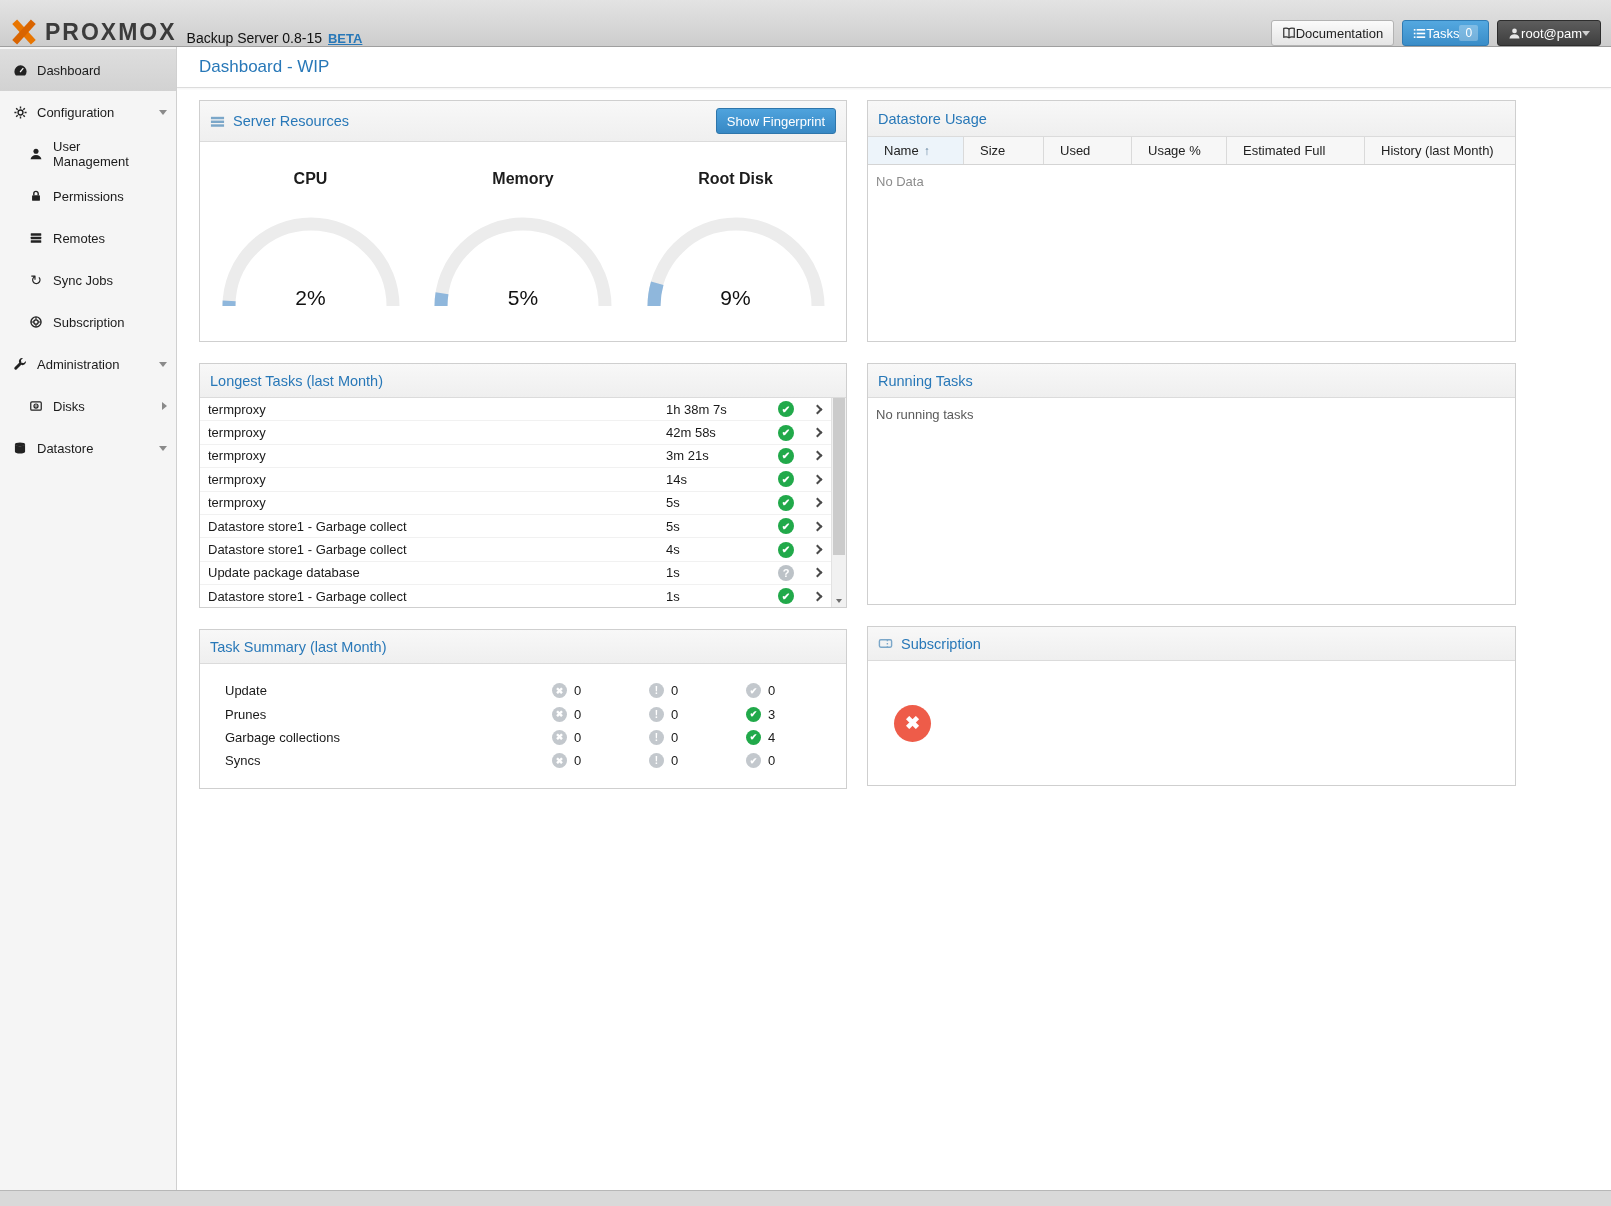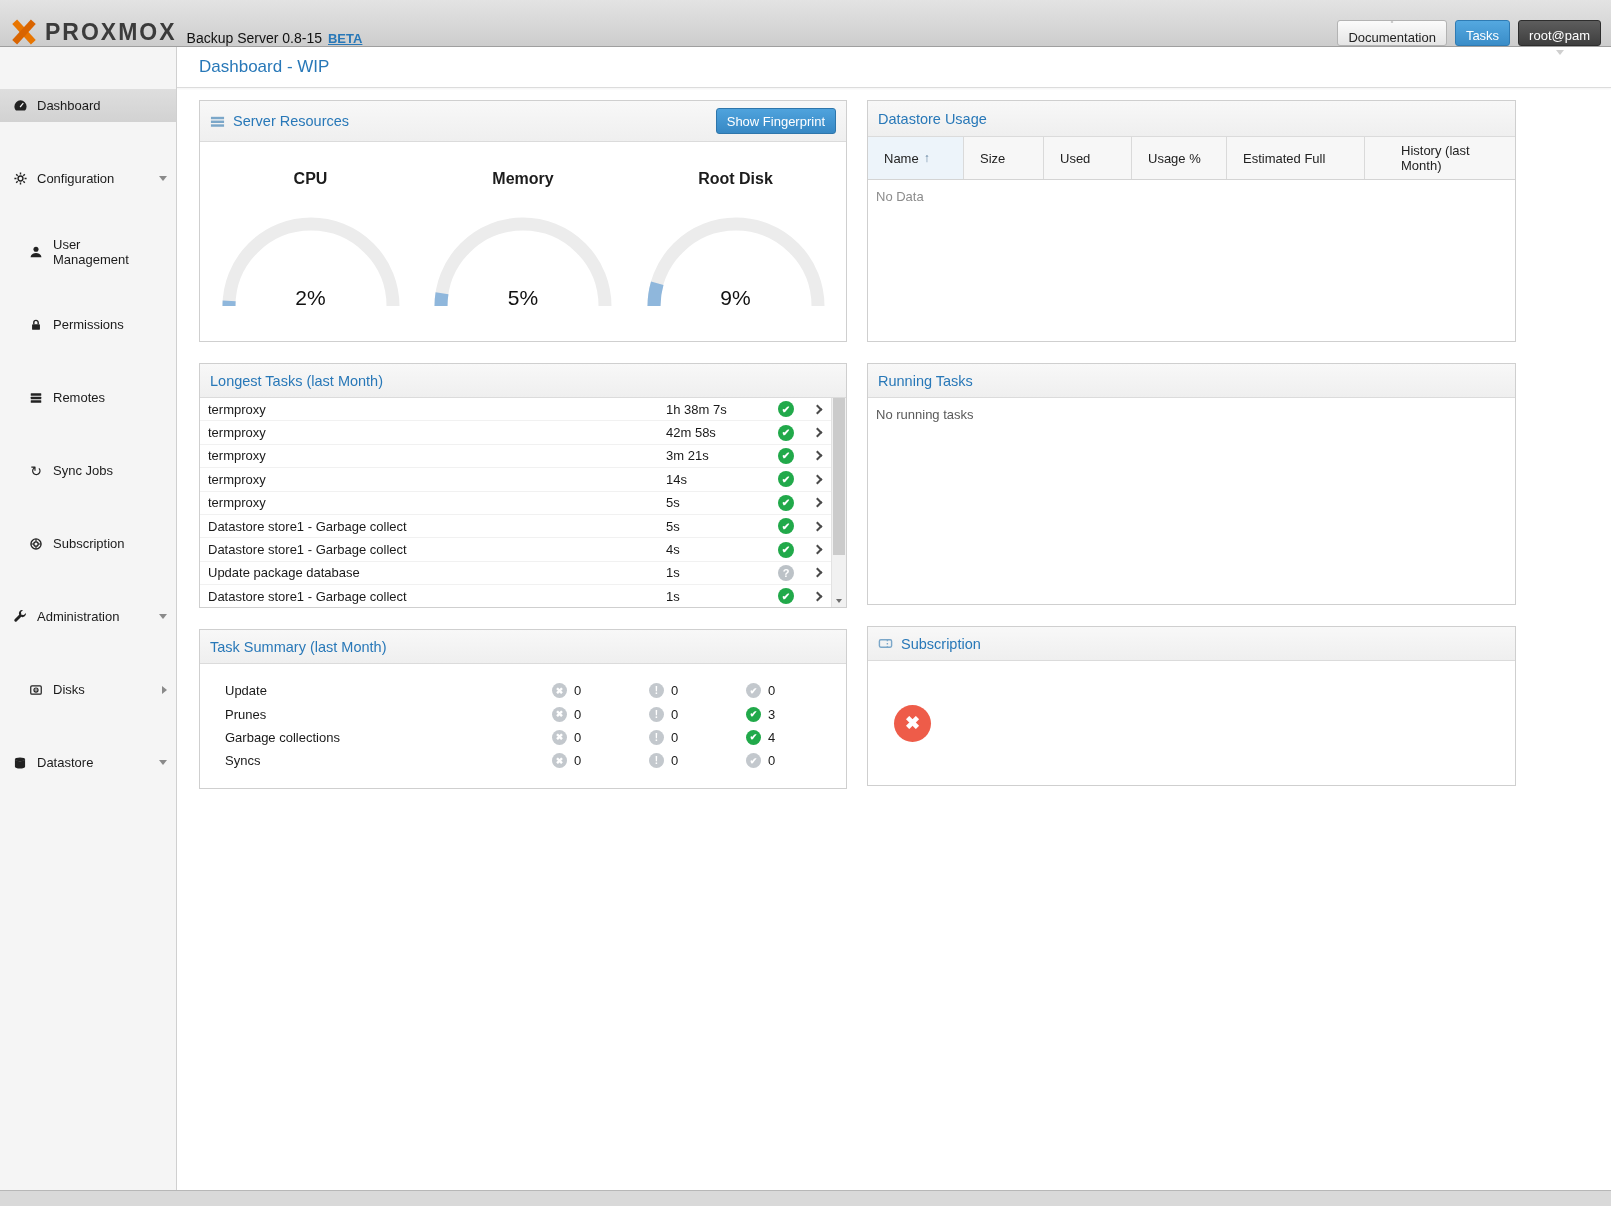"Documentation" .btn { flex-direction: column -> none; gap: 7px -> none }
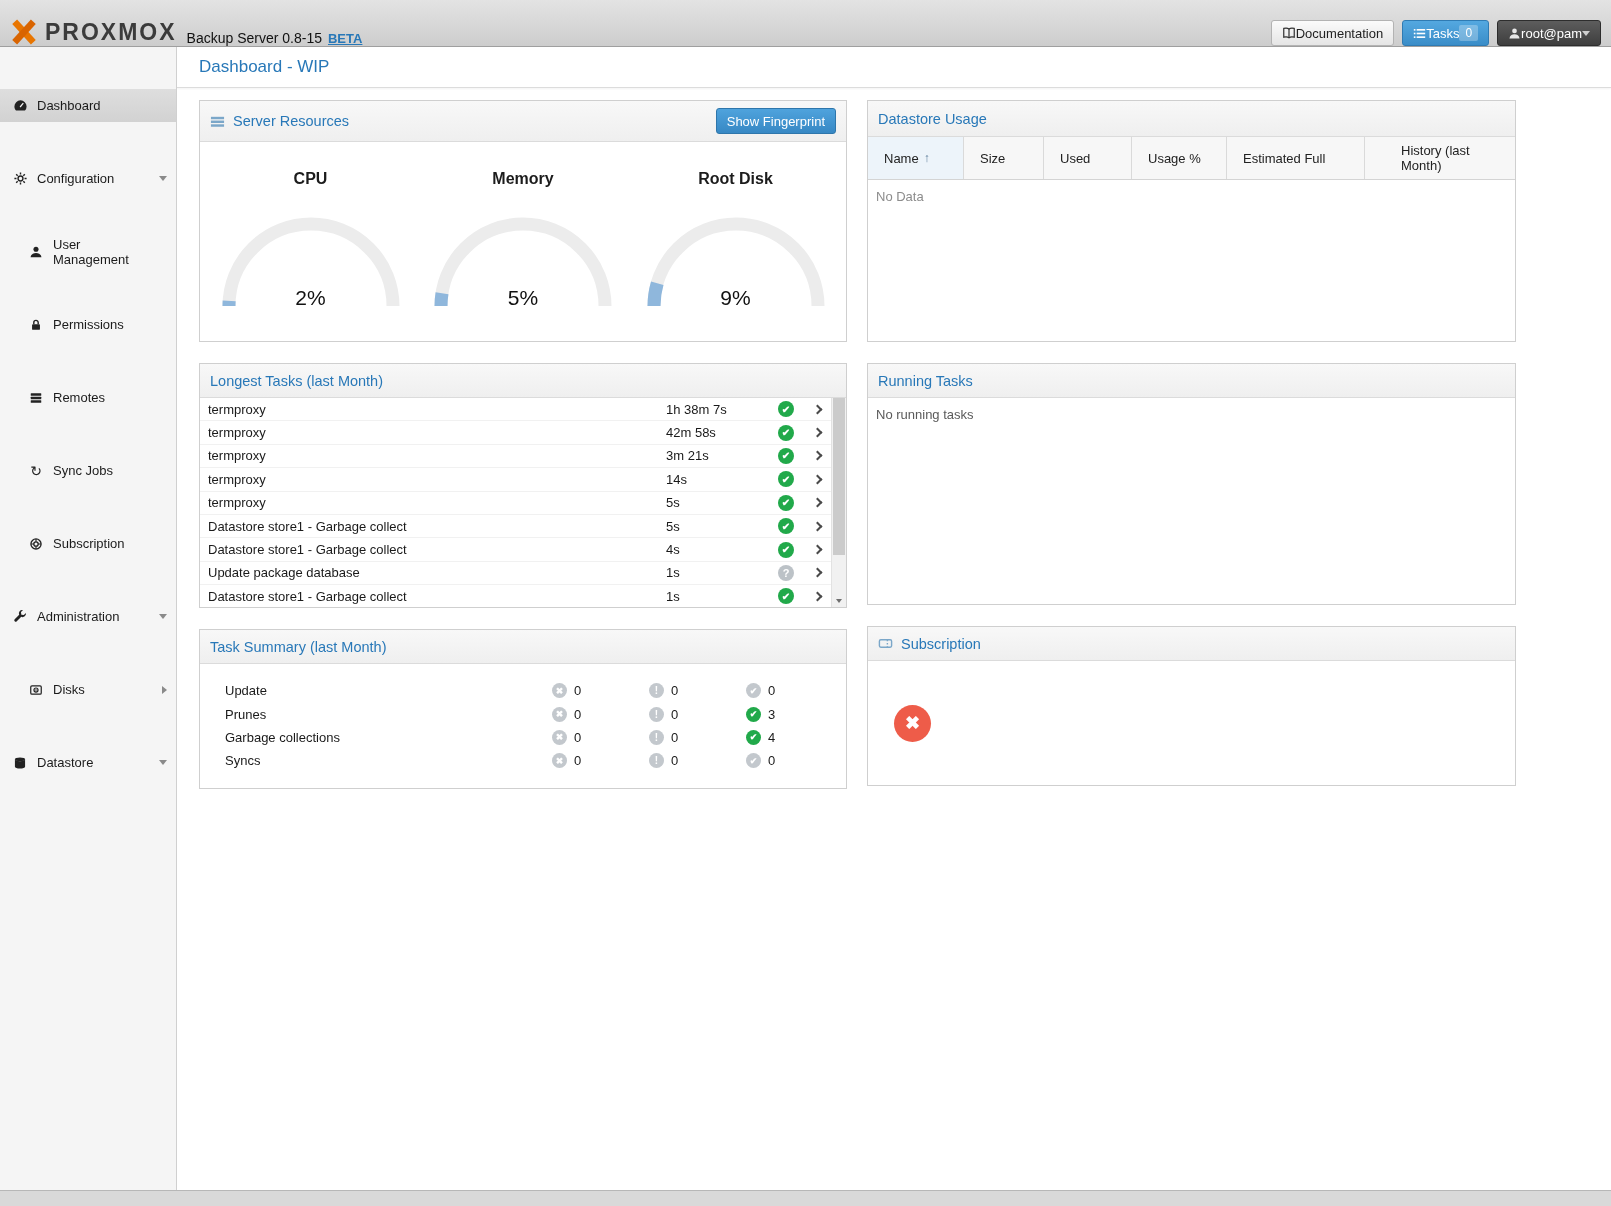"Dashboard" .side-item { height: 33px -> 42px; margin-top: 40px -> none }
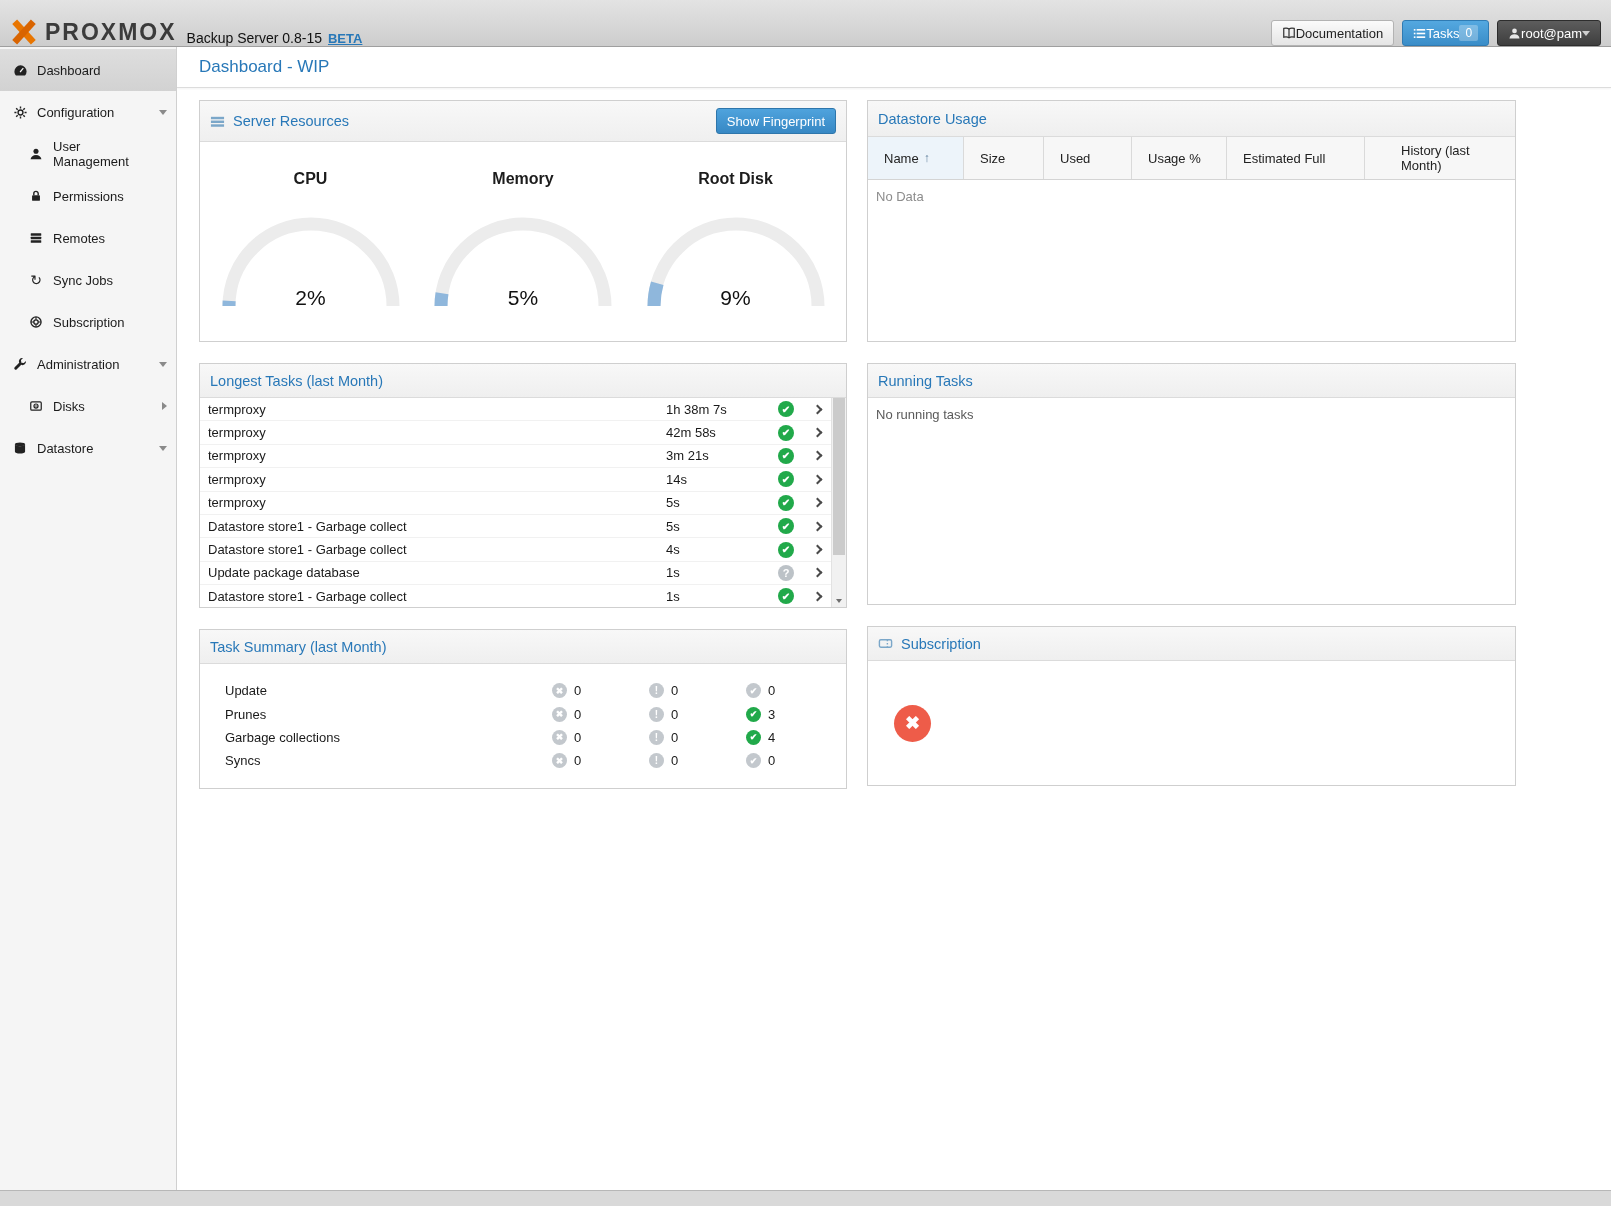"History (last Month)" .du-cell.c5 { margin-left: 20px -> none }
